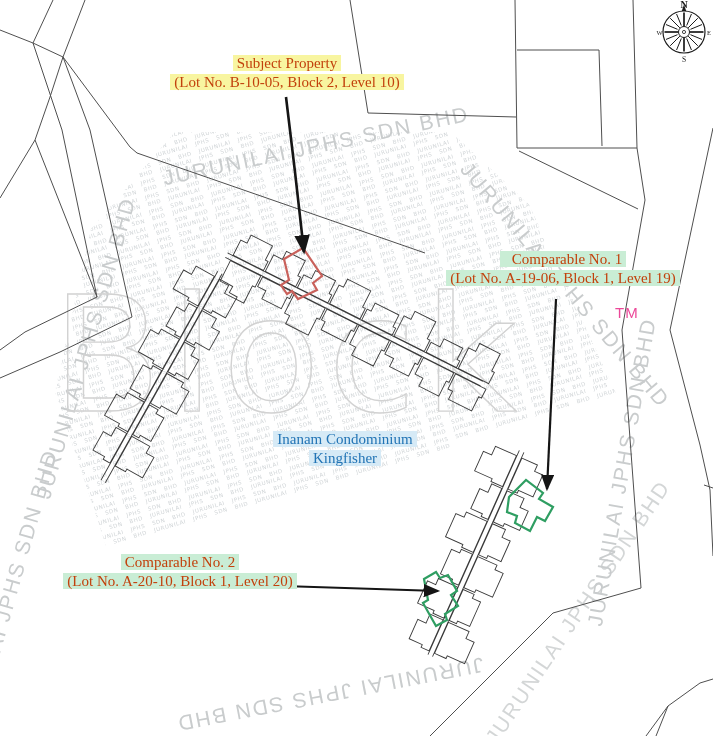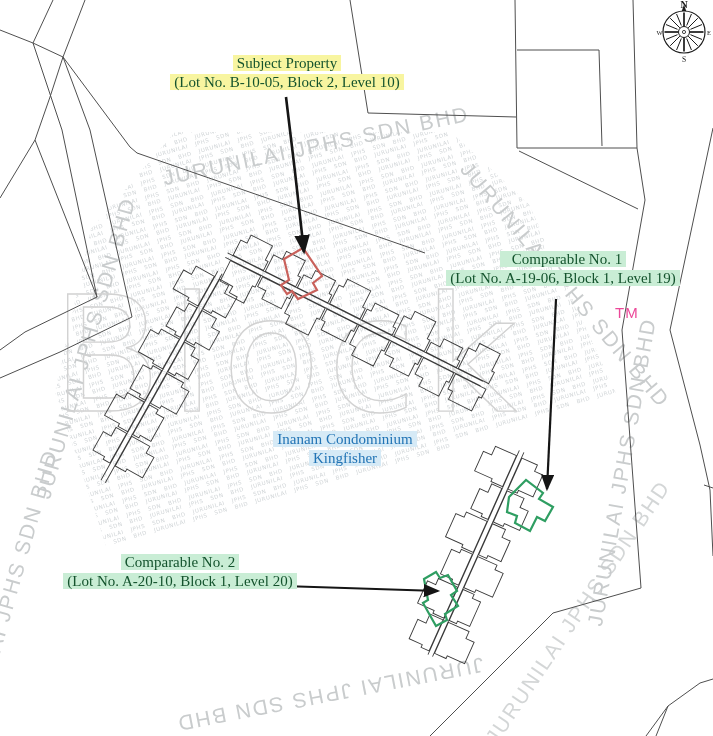"Subject Property" .map-label { color: #14532d -> #c2410c }
